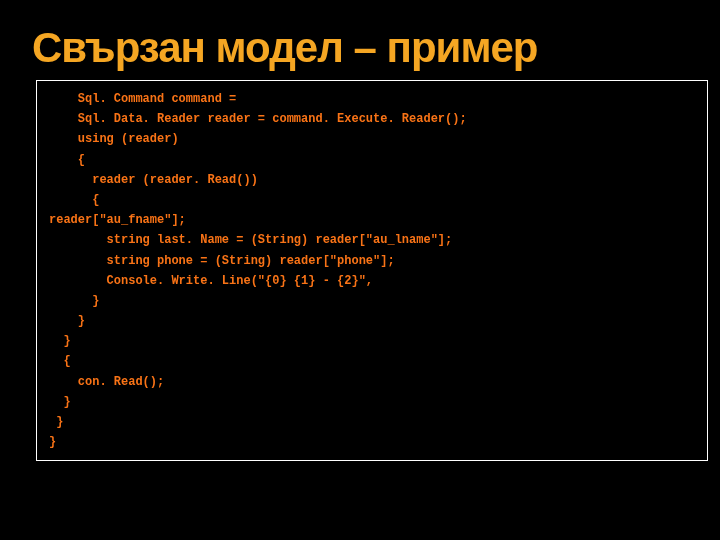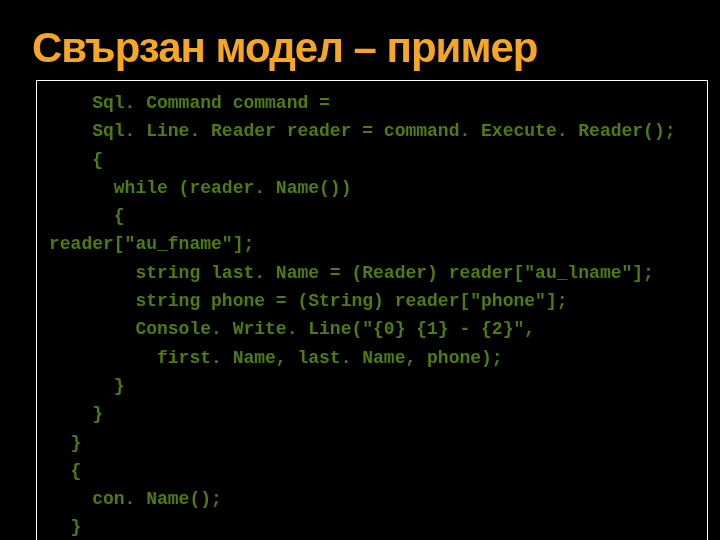"Sql. Command command =" .code-line { color: #4d7c0f -> #f97316; font-size: 18px -> 12px }
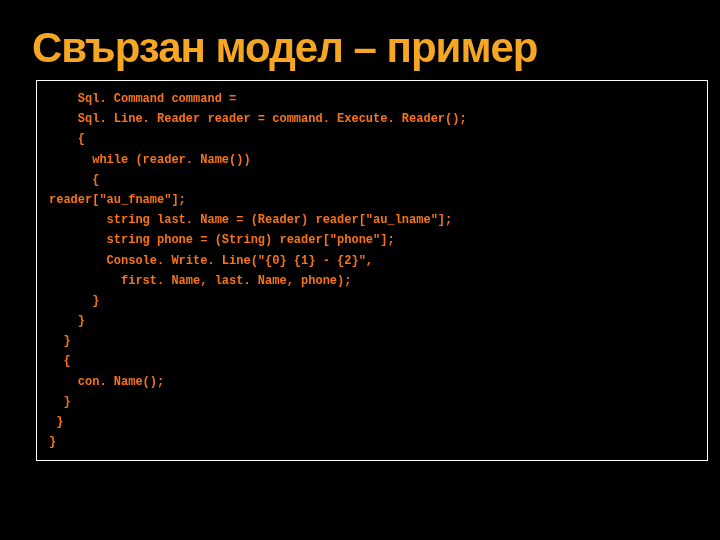"Sql. Line. Reader reader =" div.code-line { text: Line -> Data }
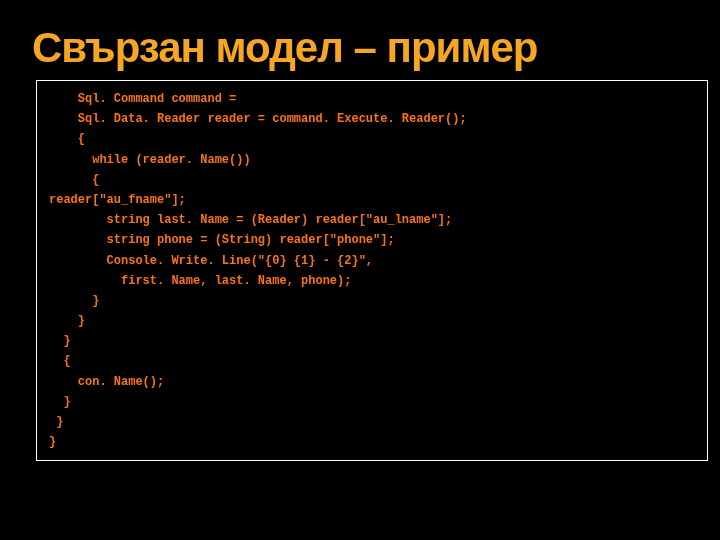"using (reader)" div.code-line { html: none -> <div> using (reader)</div> }
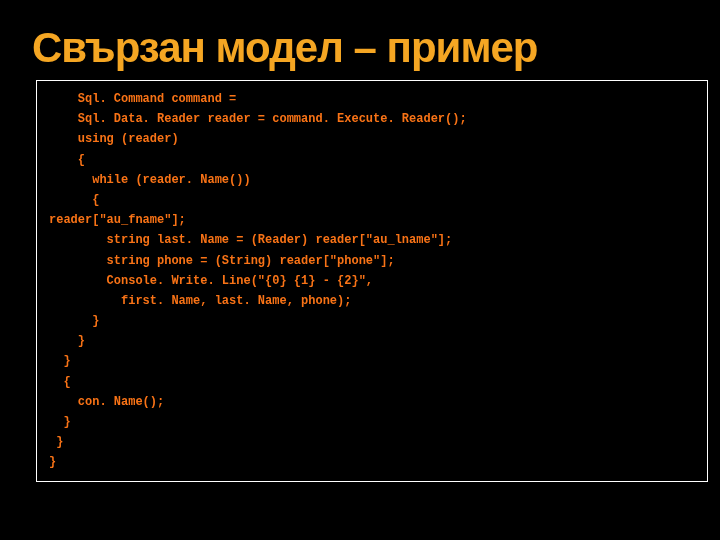"while (reader. Name())" div.code-line { text: while (reader. Name -> reader (reader. Read }
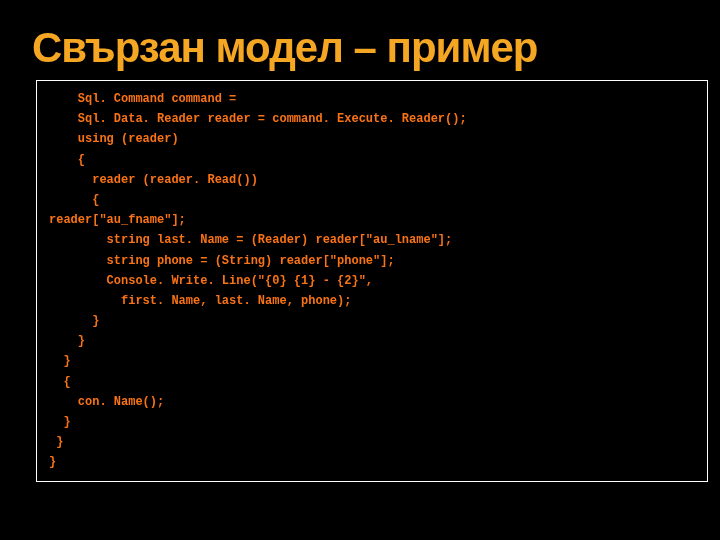"string last. Name = (Reader)" div.code-line { text: Reader -> String }
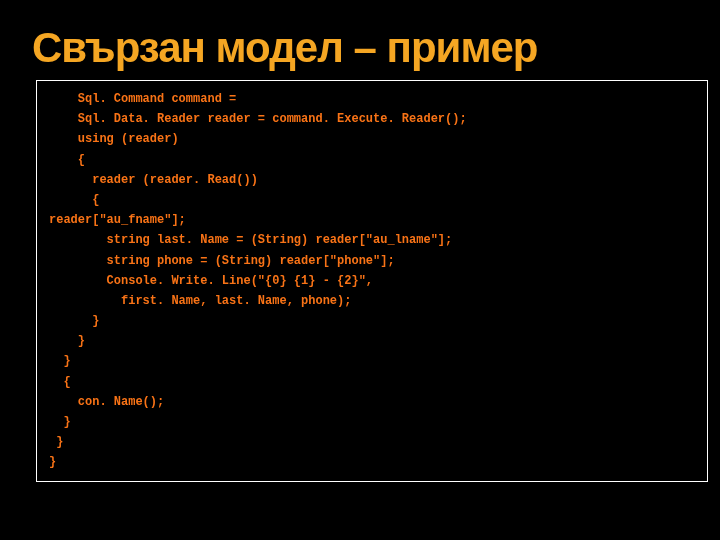"first. Name, last. Name, phone);" div.code-line { html: <div> first. Name, last. Name, phone);</div> -> none }
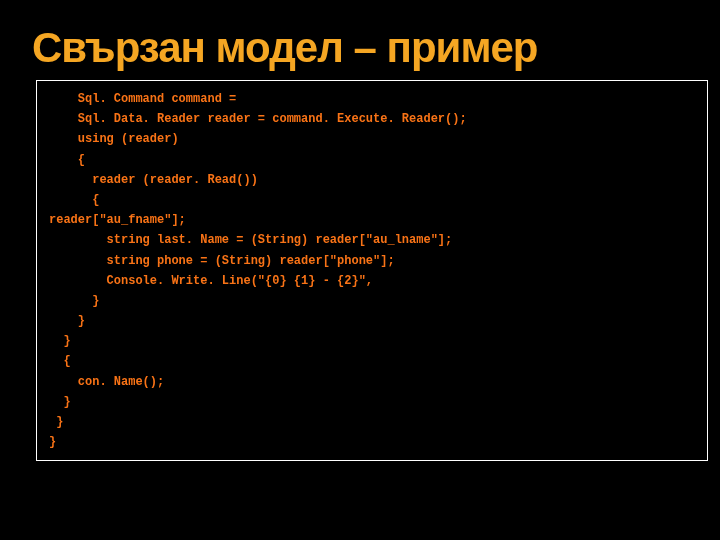"con. Name();" div.code-line { text: Name -> Read }
